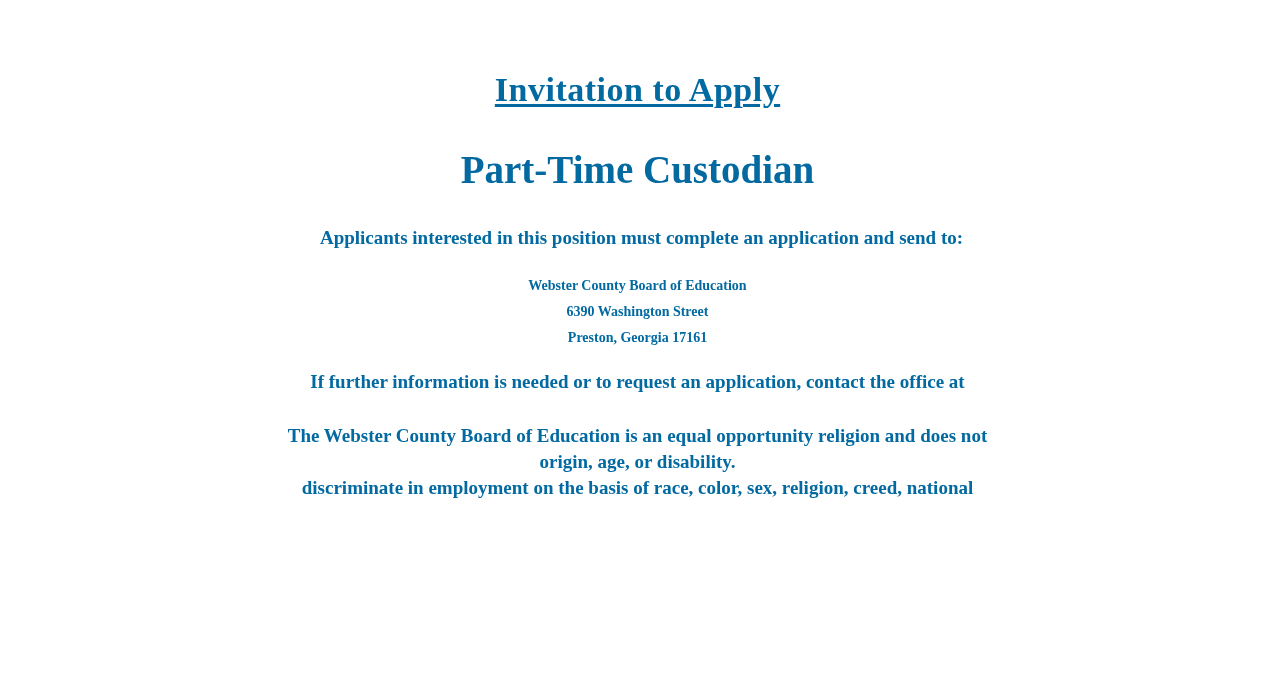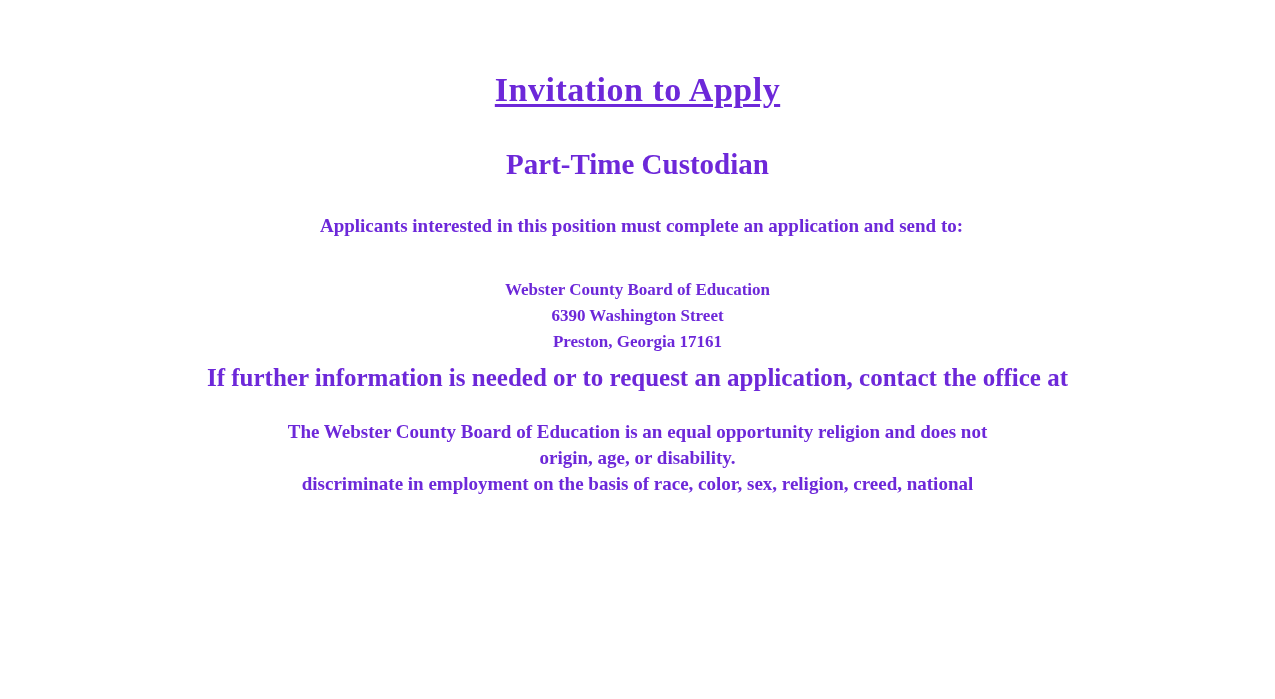"Invitation to Apply" .page { color: #6d28d9 -> #0369a1 }
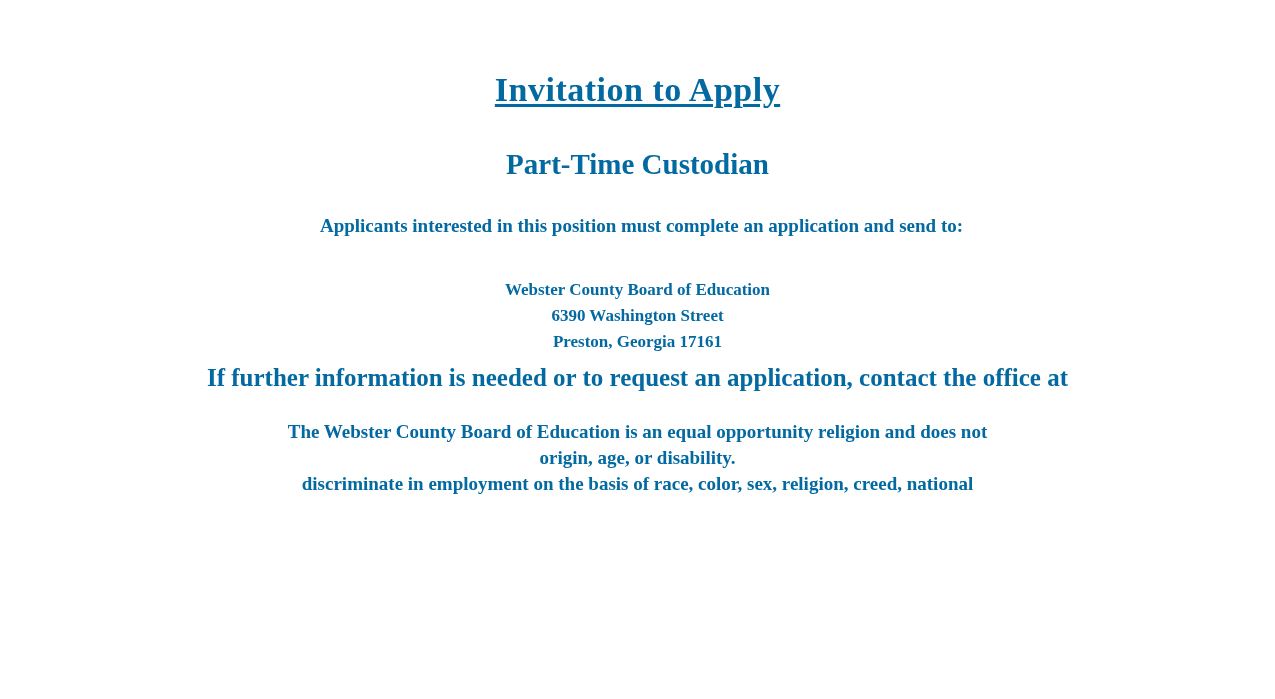"Part-Time Custodian" .position-title { font-size: 29px -> 39px }
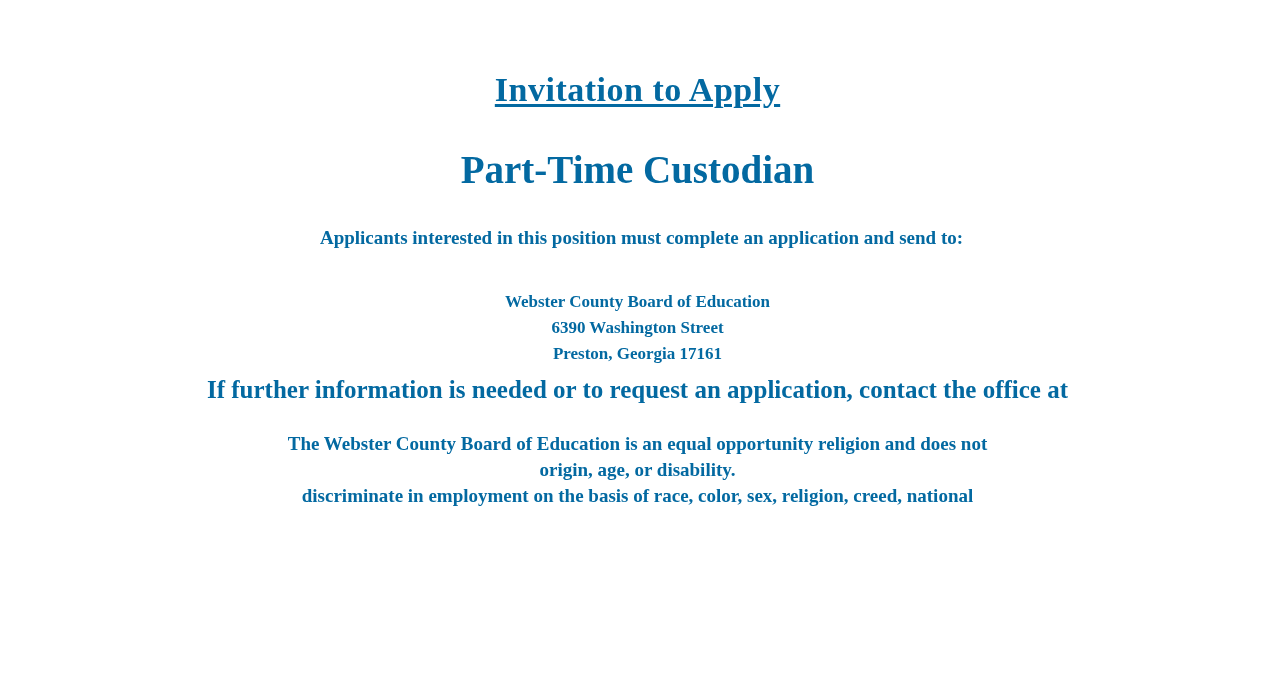"Webster County Board of Education" .address-block { font-size: 17px -> 14px; margin: 40px 0 0 0 -> 24px 0 0 0 }
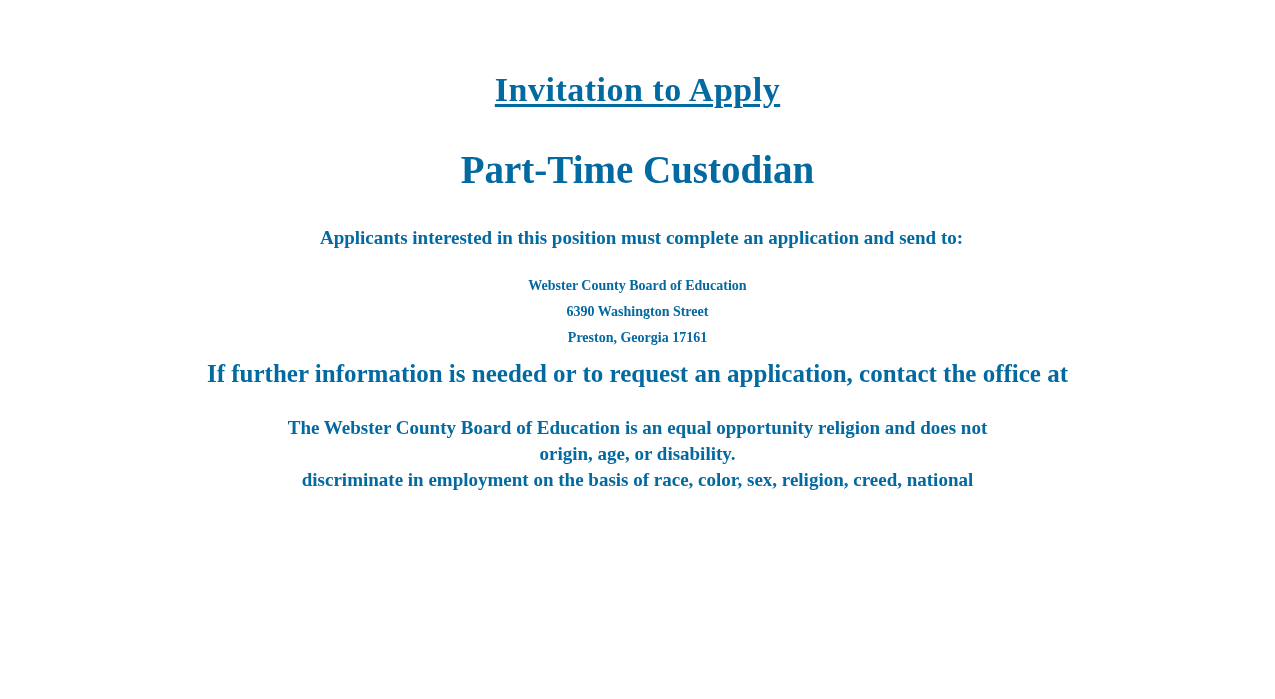"If further information is needed" .contact-block { font-size: 25px -> 19px; margin: 10px auto 0 auto -> 18px auto 0 auto }
